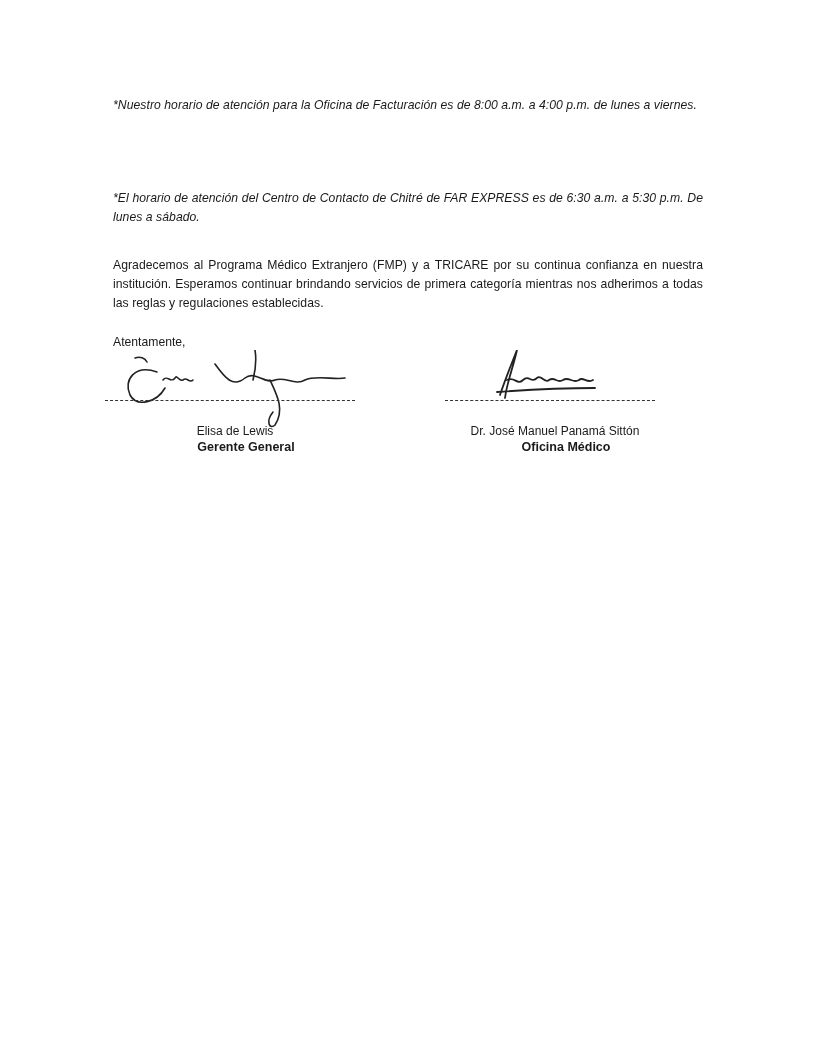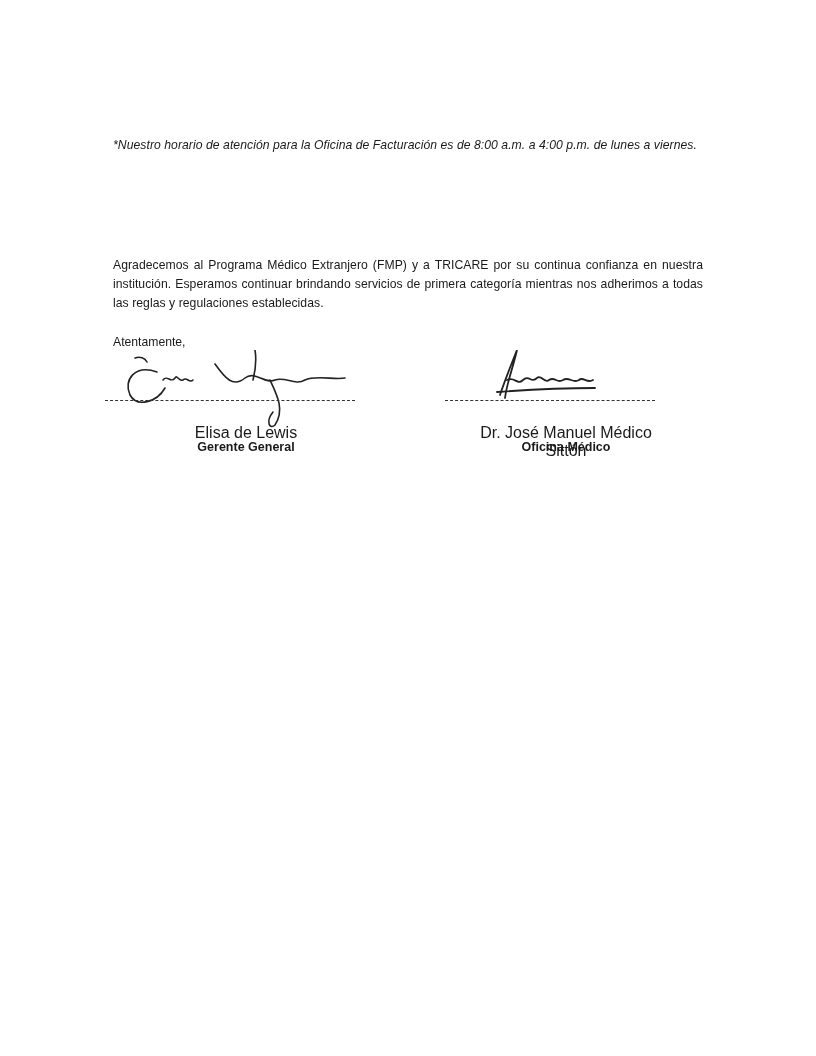"*Nuestro horario de atención para" .italic { margin-top: 40px -> none }
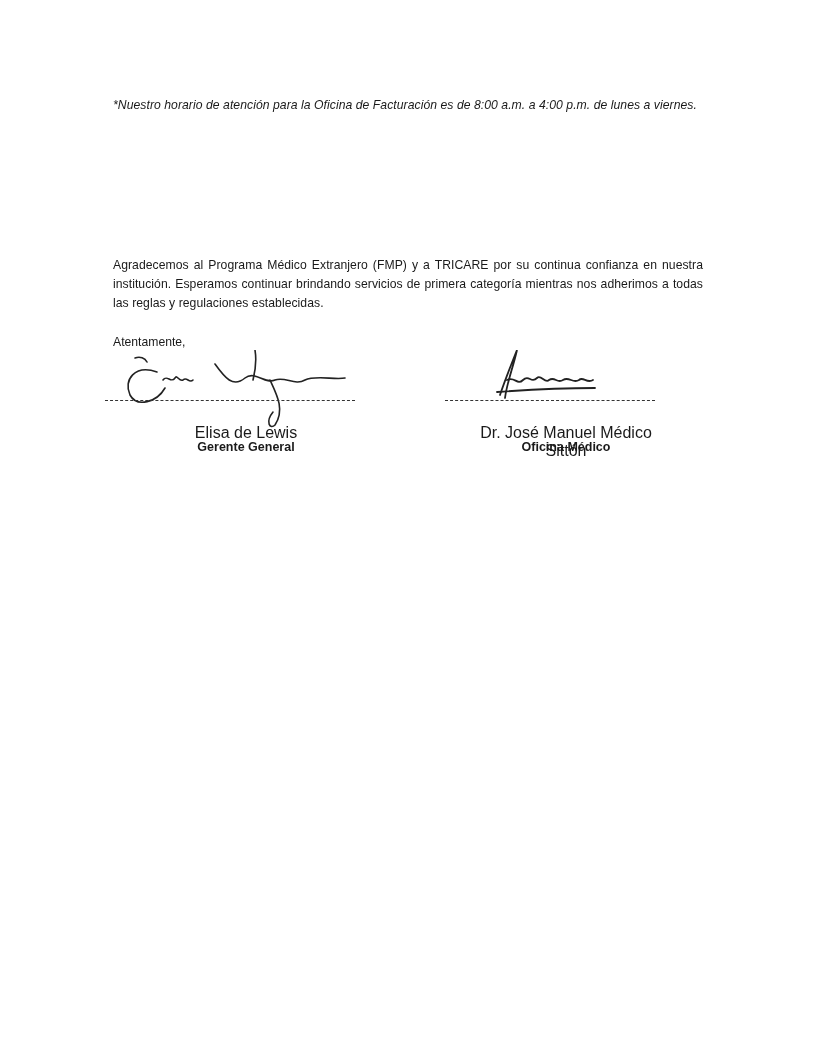"*El horario de atención del" div.para { html: none -> <div>*El horario de atención del Centro de Contacto de Chitré de FAR EXPRESS es de 6:30 a.m. a 5:30 p.m. De lunes a sábado.</div> }
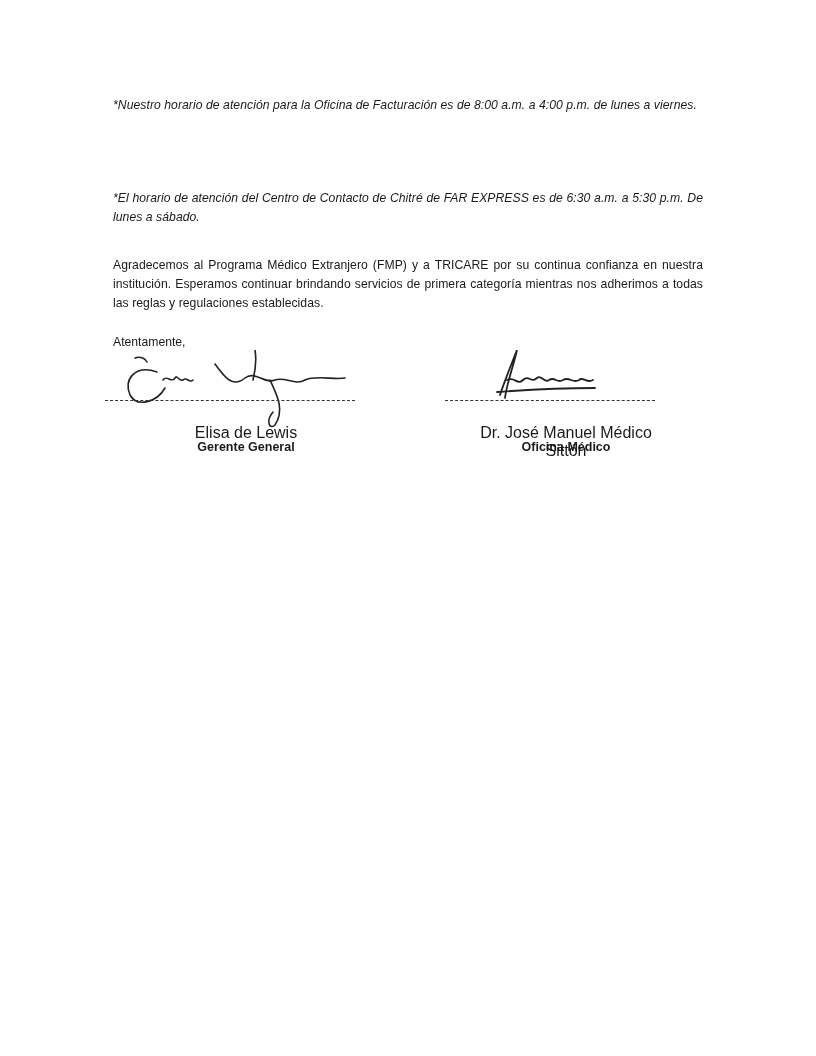"Elisa de Lewis" .name { font-size: 16px -> 12px; left: 16px -> 5px }
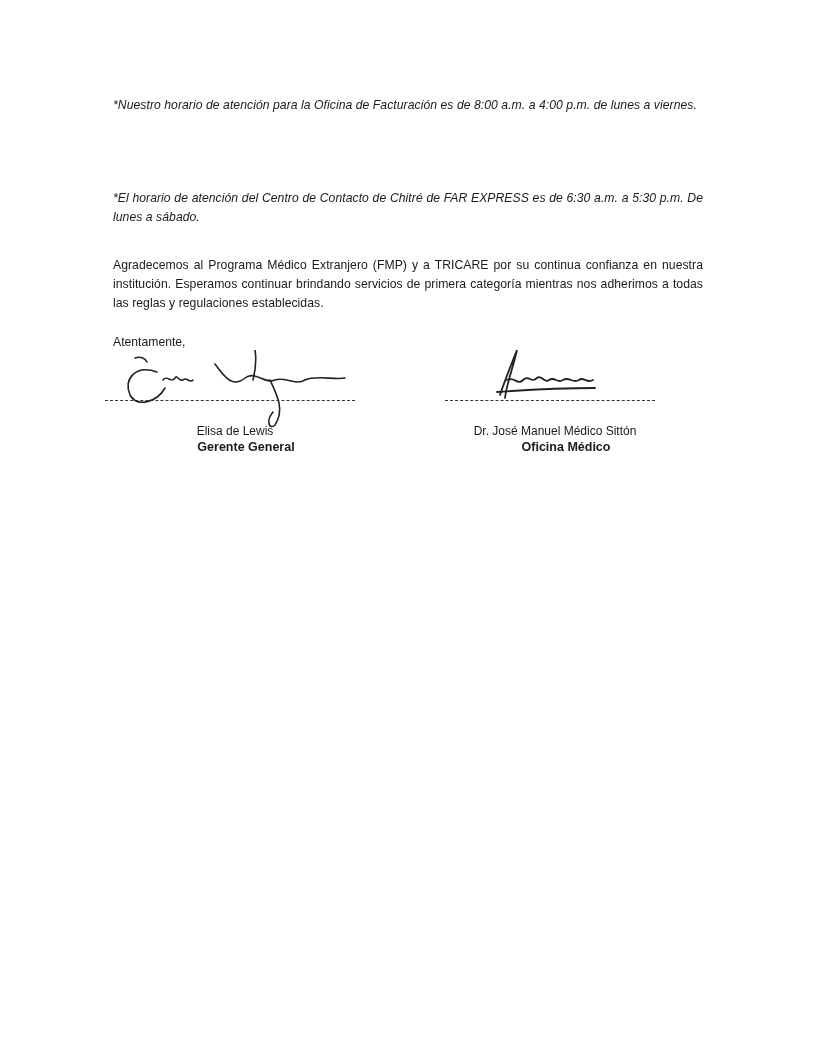"Dr. José Manuel Médico Sittón" div.name { text: Médico -> Panamá }
